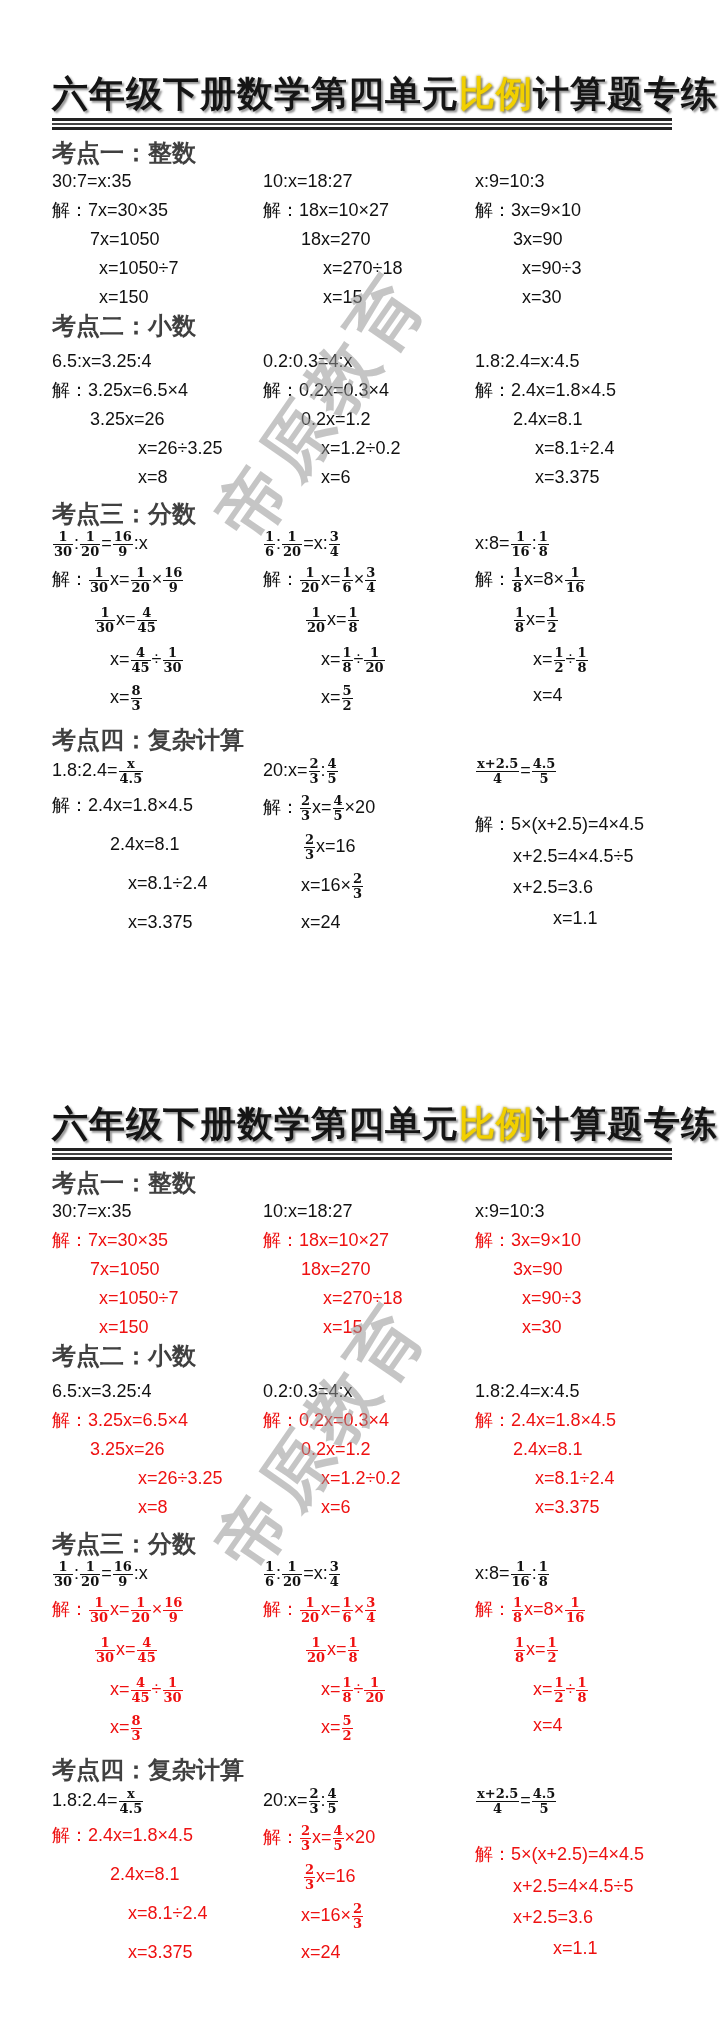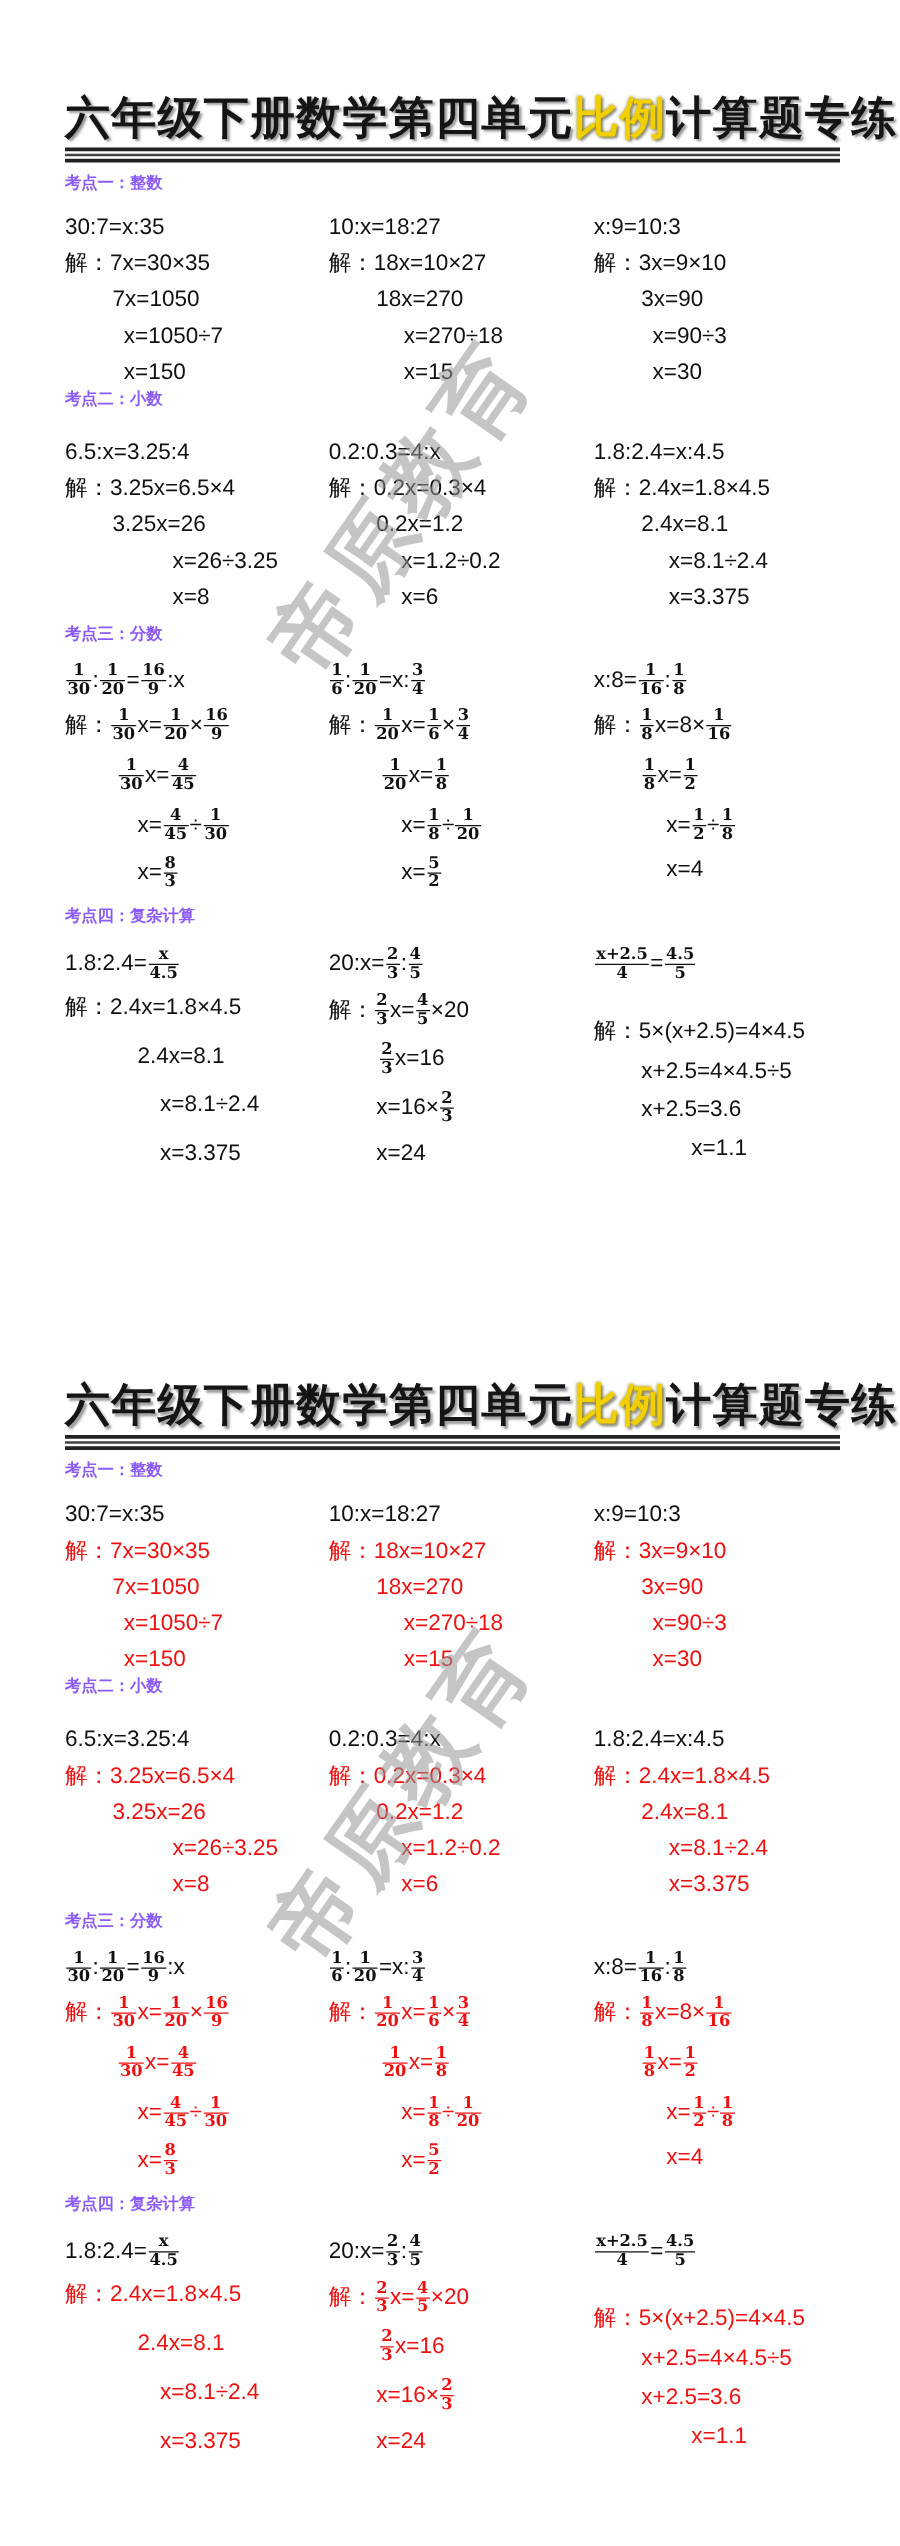"考点一：整数" .sec { color: #8b5cf6 -> #404040; font-size: 13px -> 24px }
